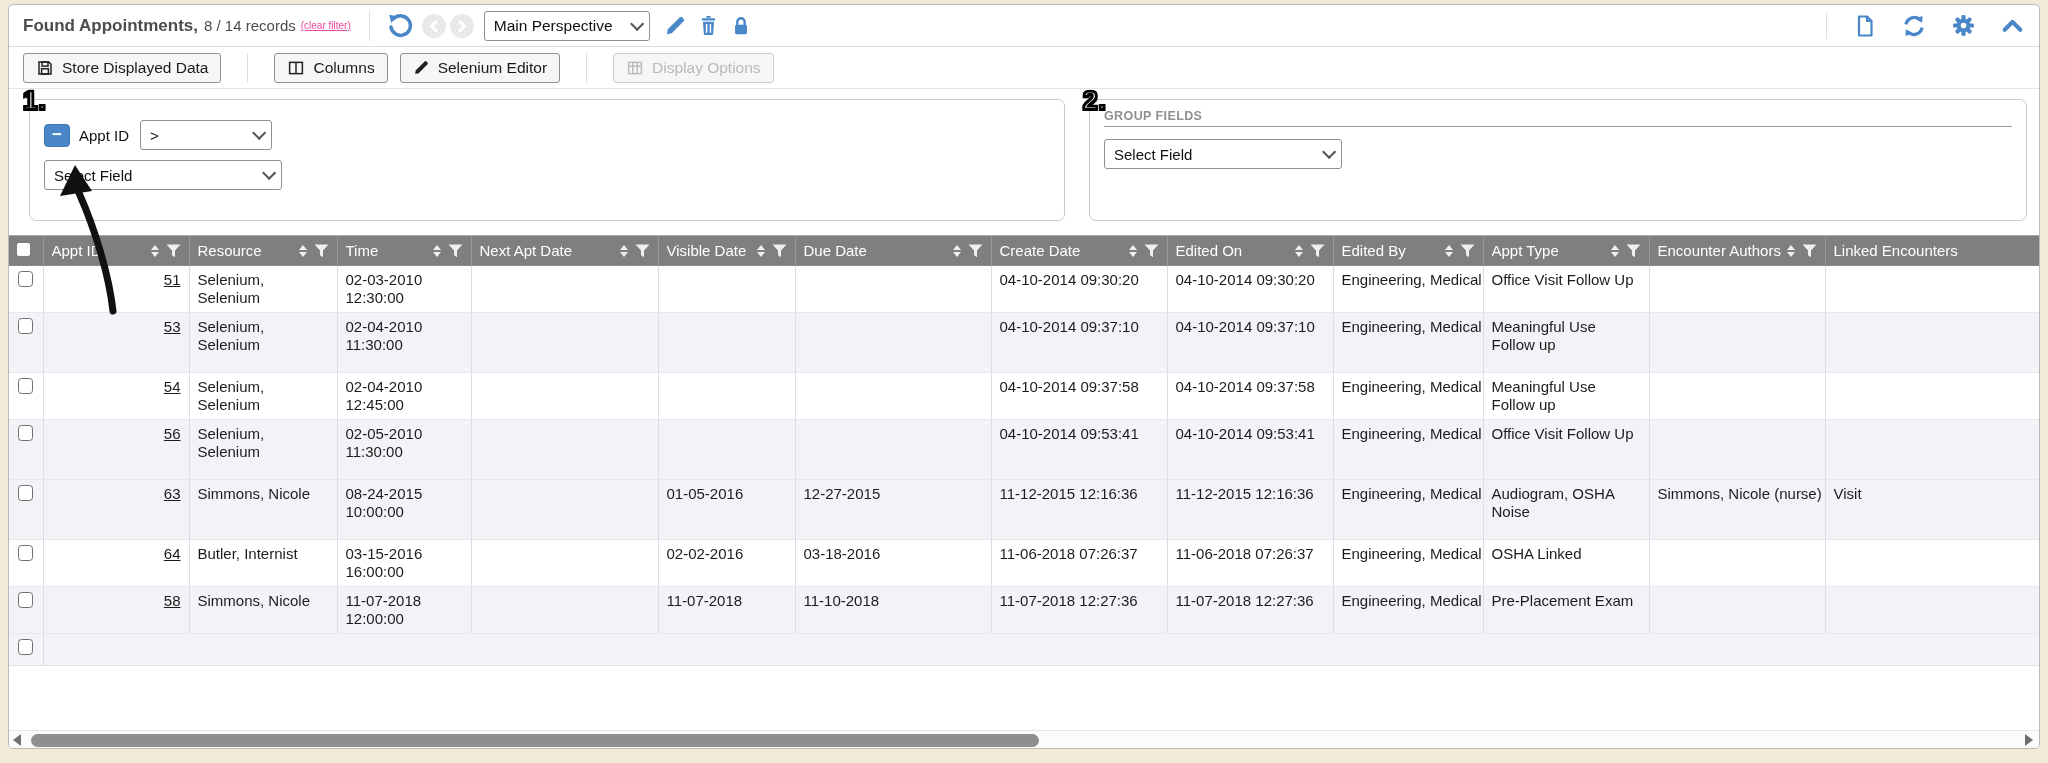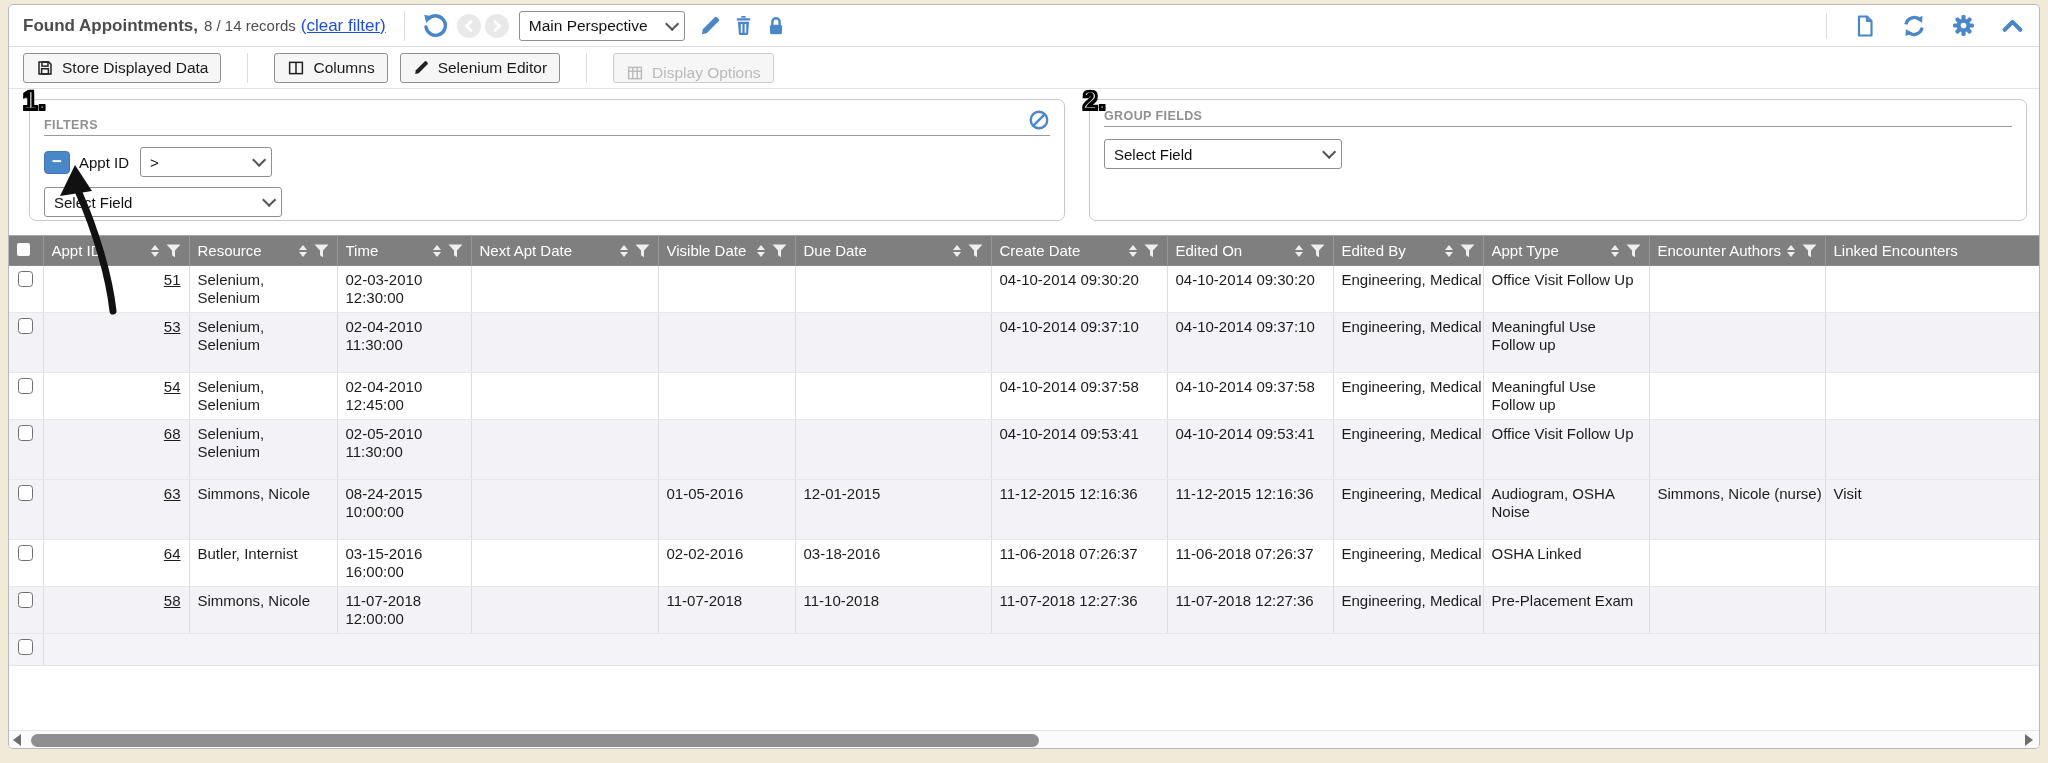"(clear filter)" .clear-filter { color: #1d4ed8 -> #ec4899; font-size: 17px -> 10px }
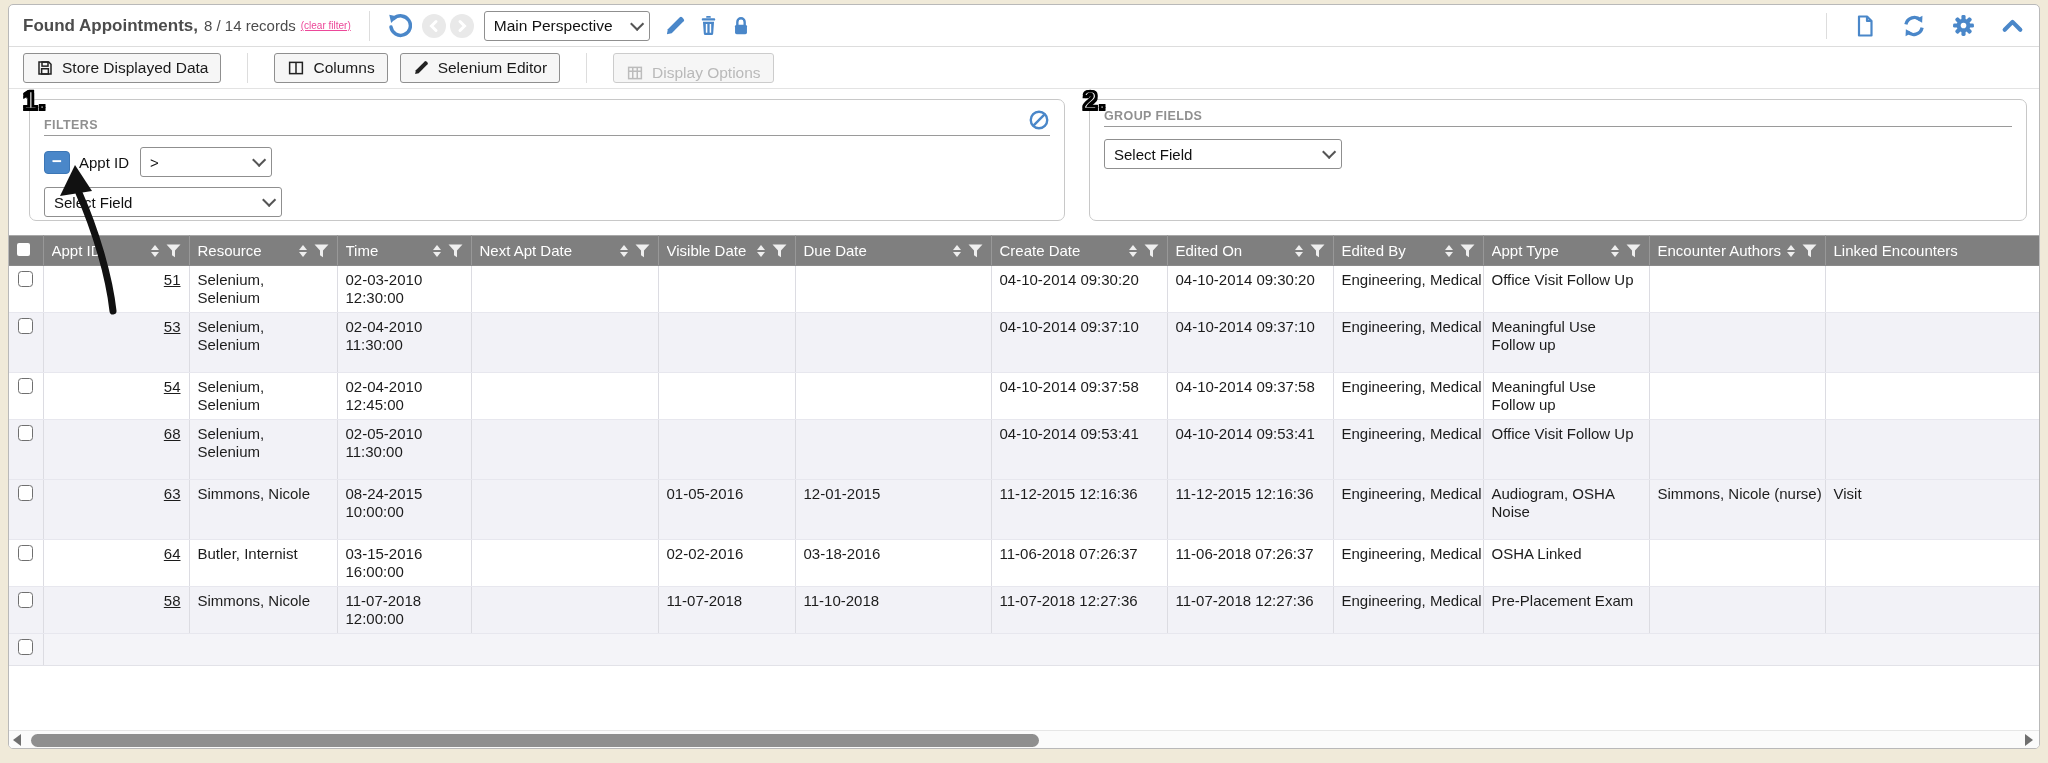"Display Options" .btn.disabled { align-items: flex-end -> none }
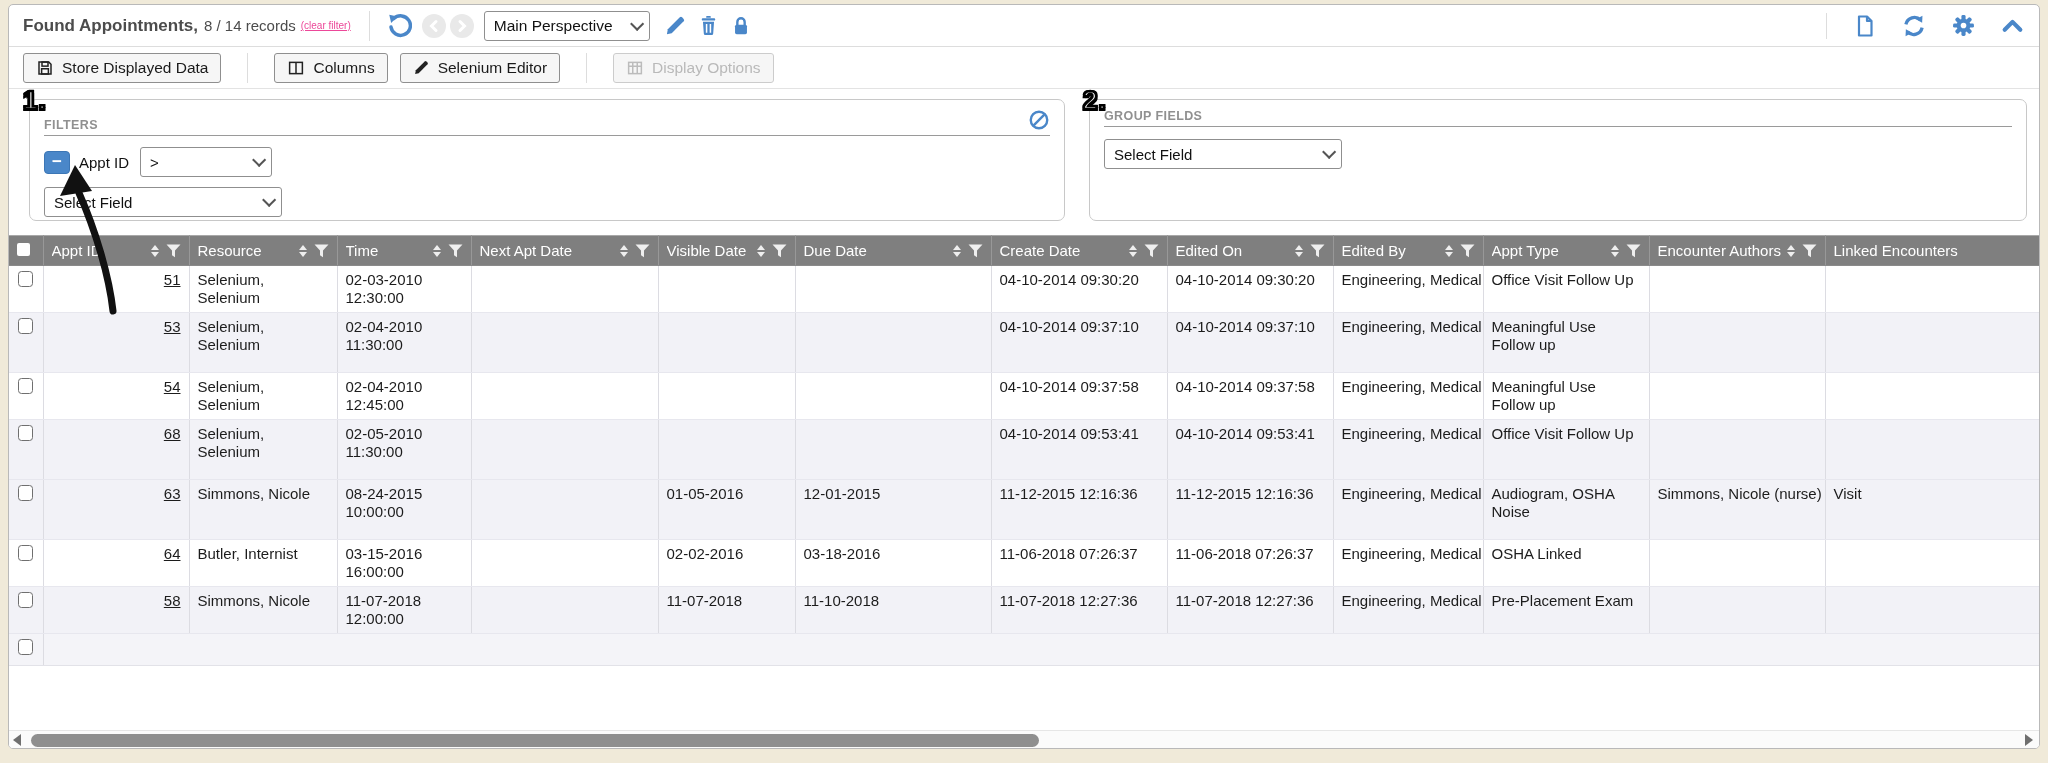"FILTERS" div.fbox-head { html: <div> <span>FILTERS</span> <span> <svg> <circle></circle> <line></line> </svg> </span> </div> -> none }
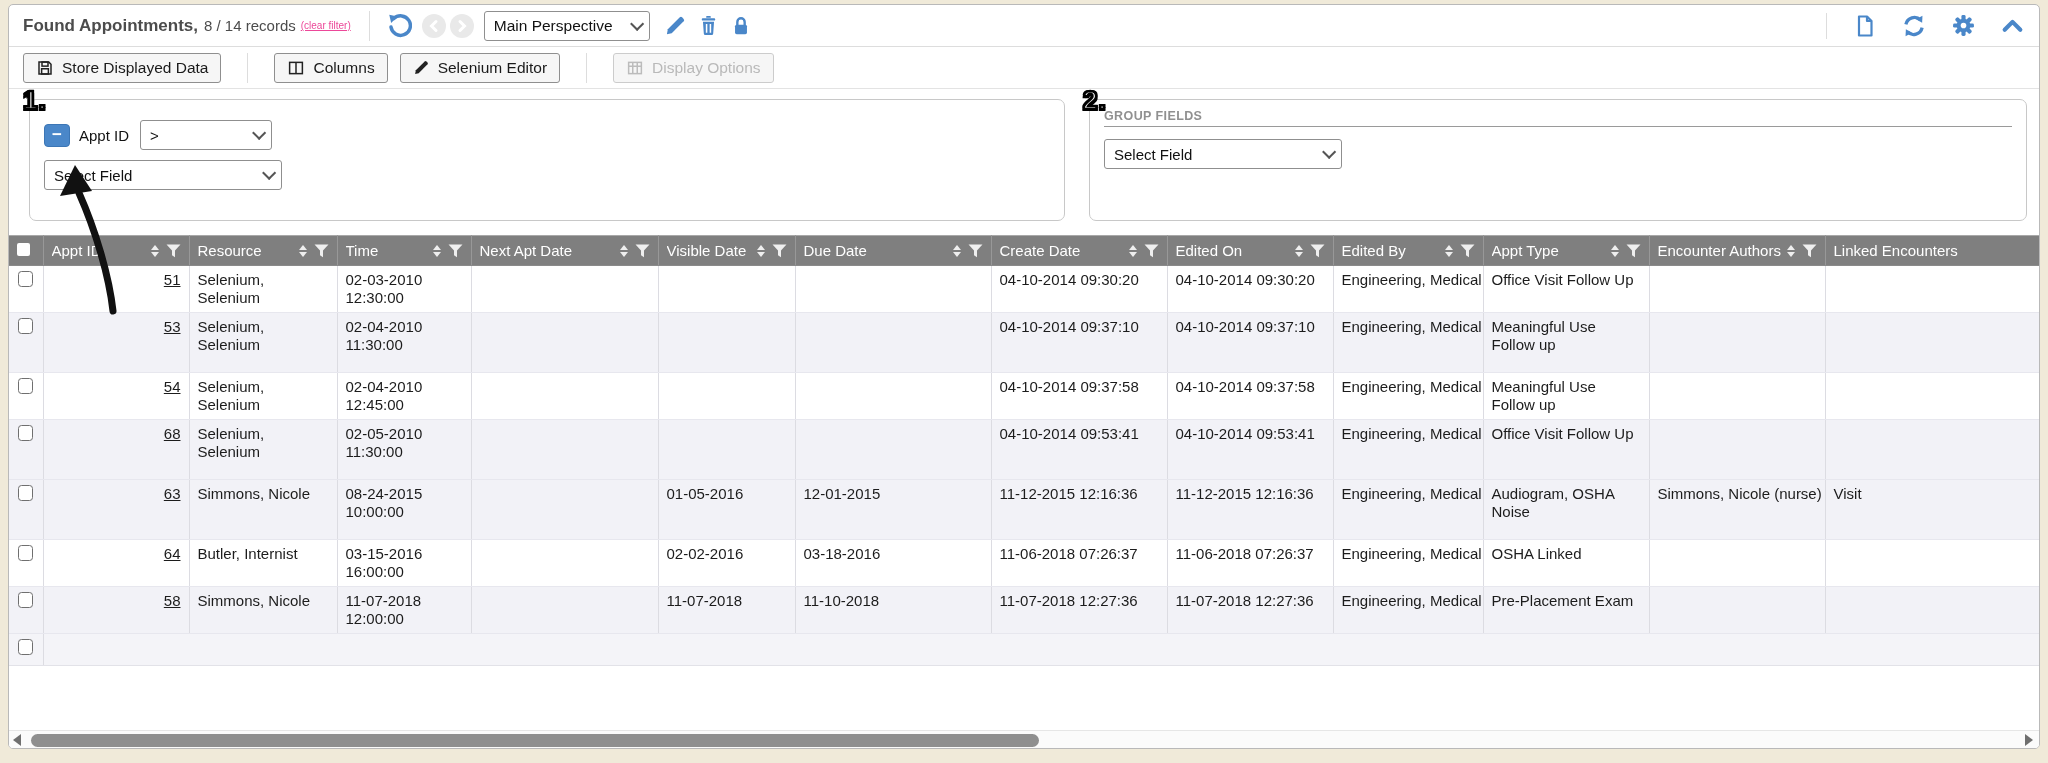"68" a { text: 68 -> 56 }
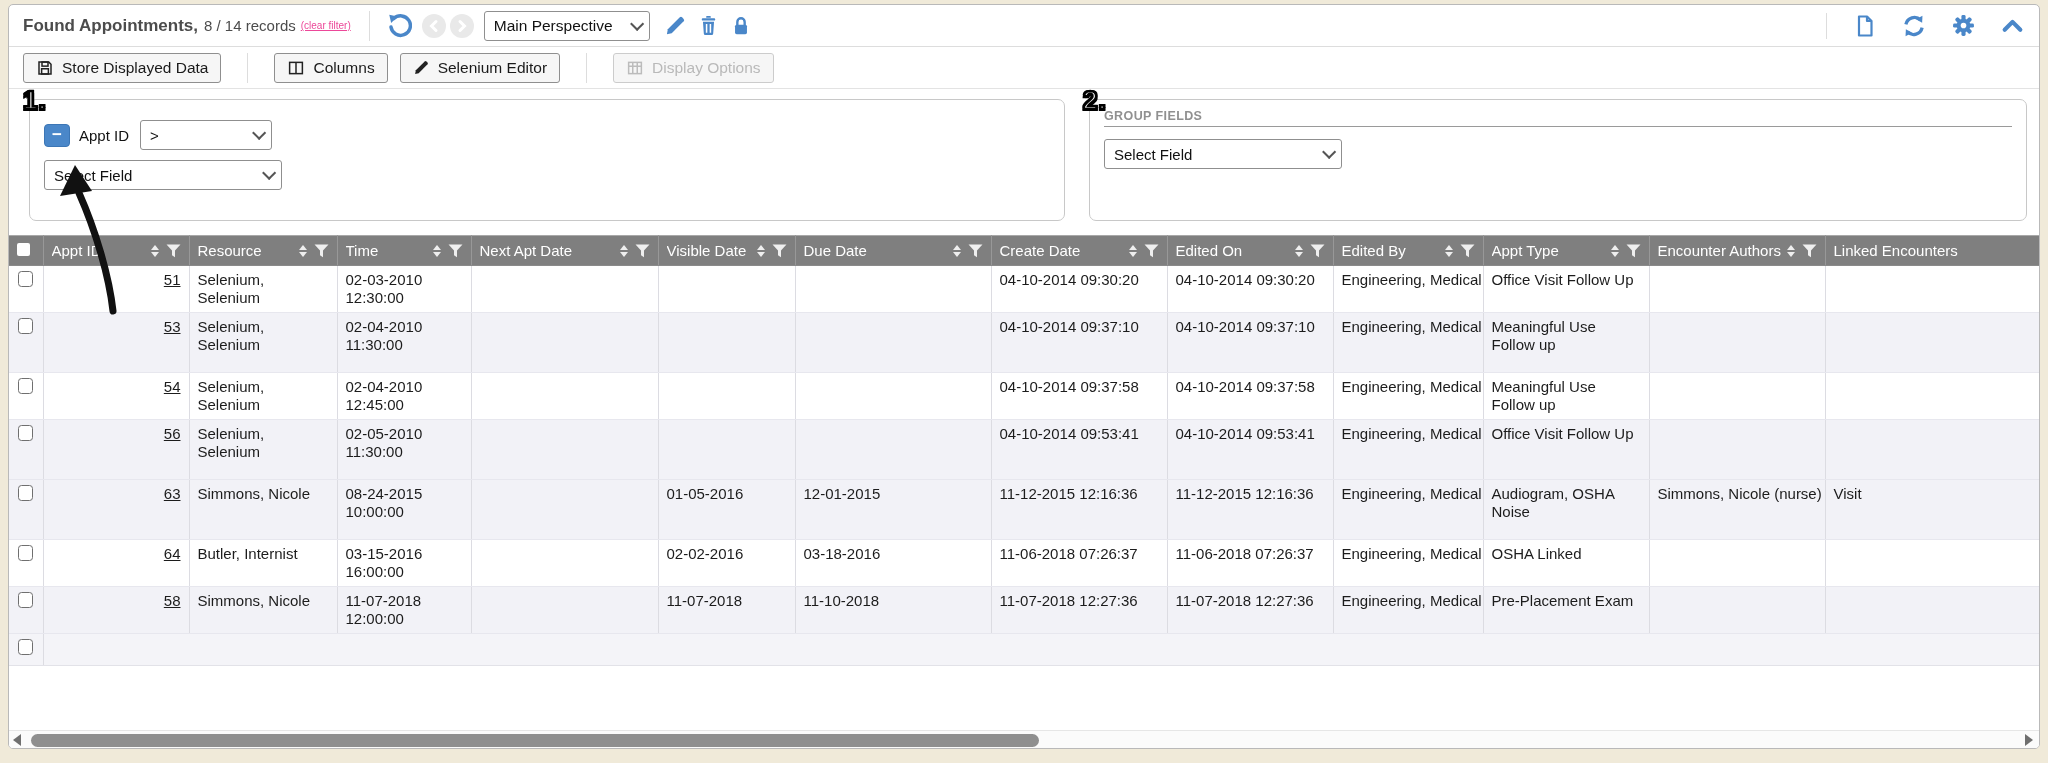"12-01-2015" td.col-due_date { text: 12-01-2015 -> 12-27-2015 }
